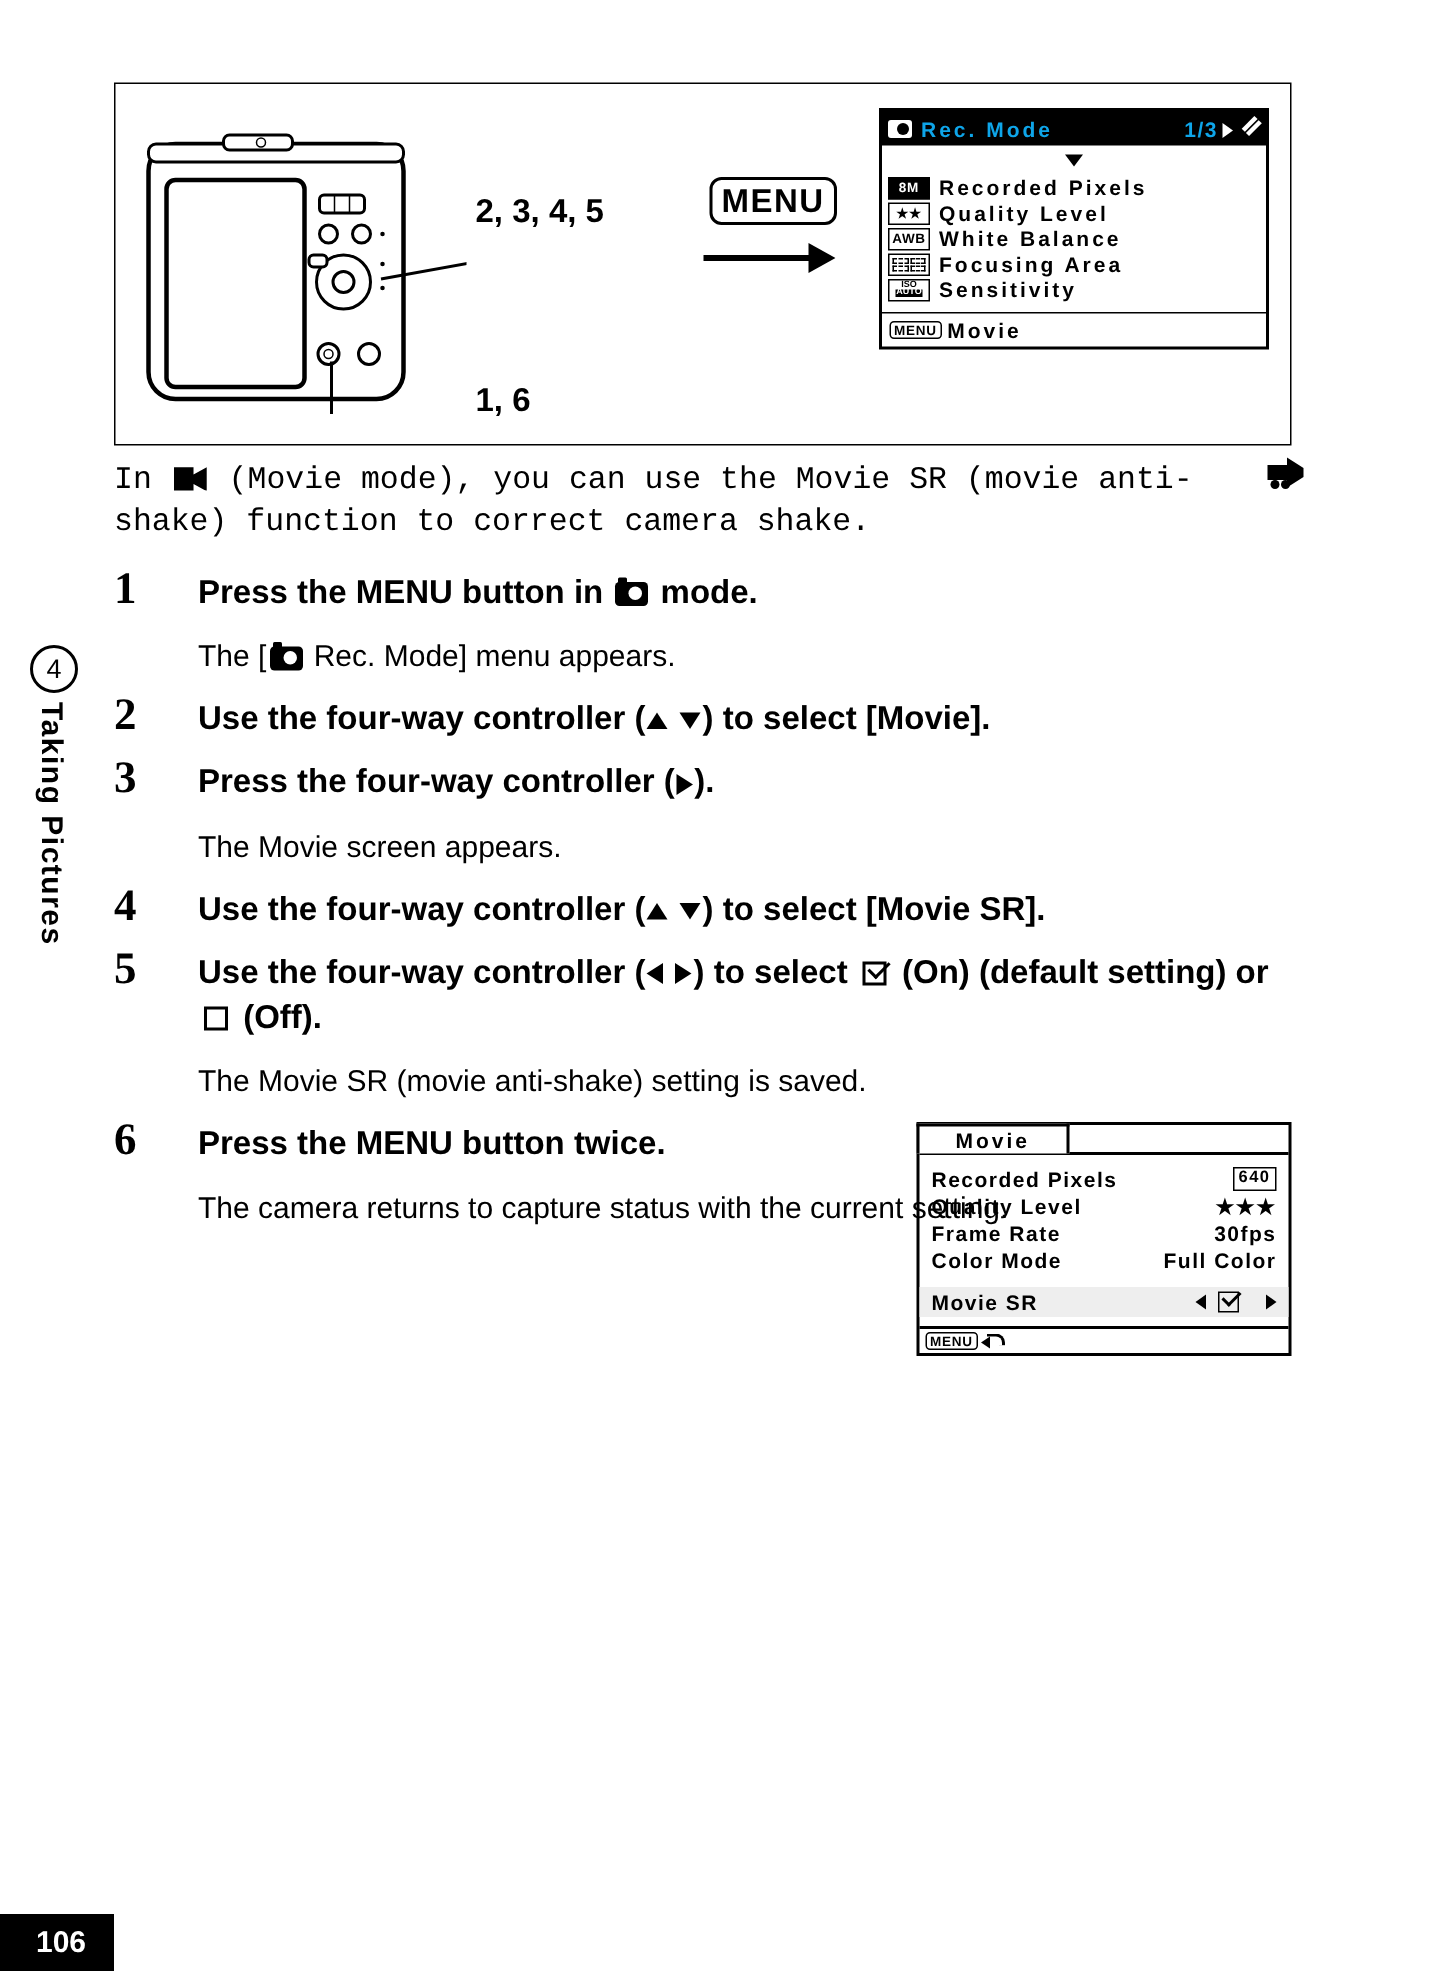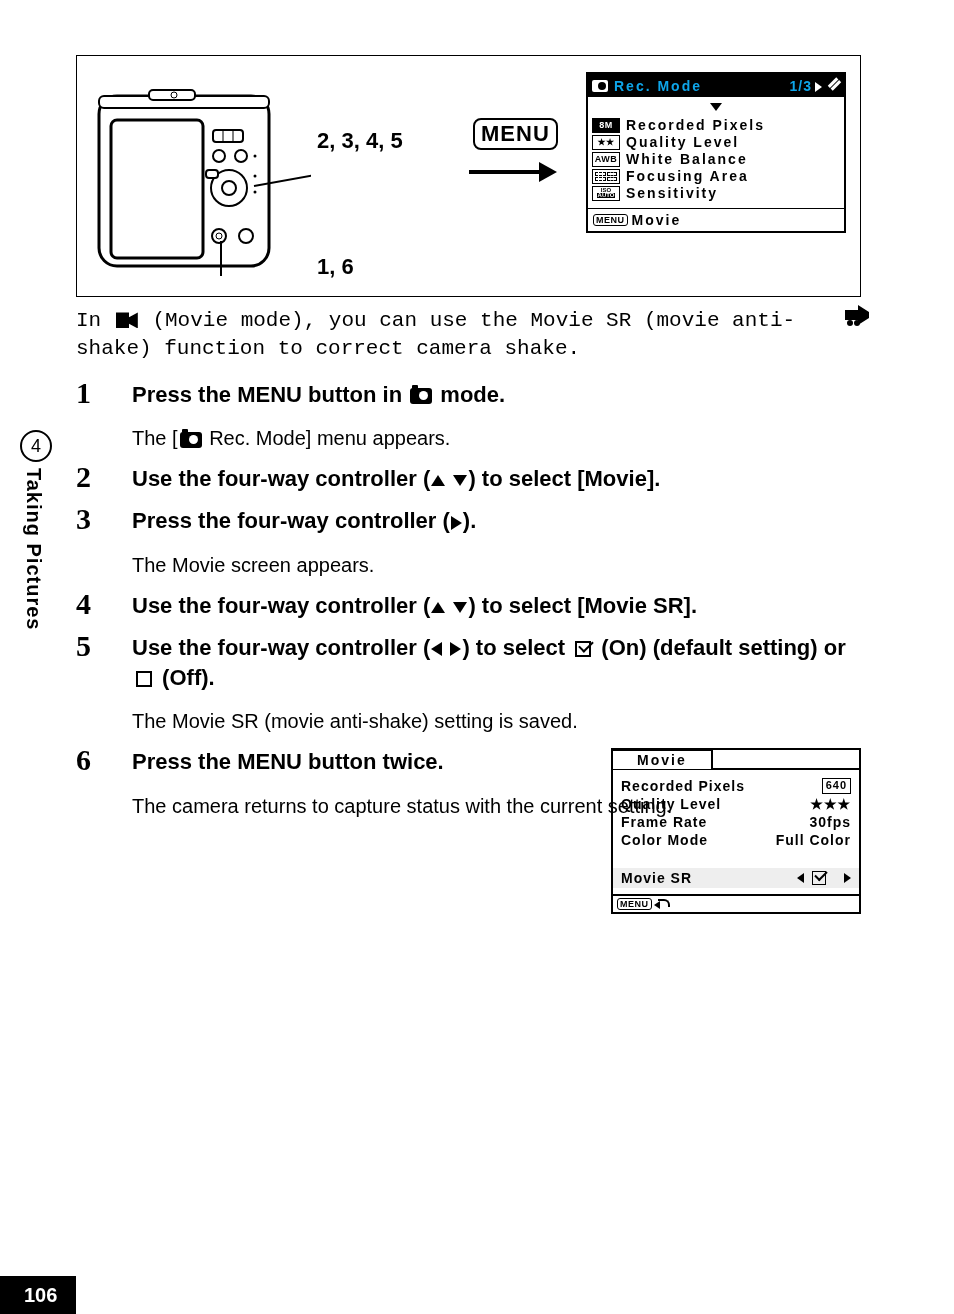"Movie SR" .movie-sr-row { margin: 20px -8px 0 -> 10px -8px 0 }
